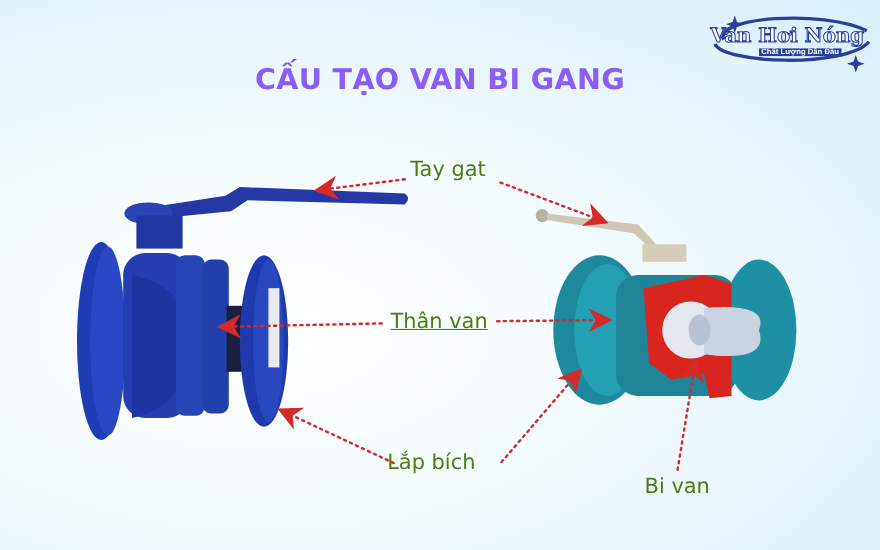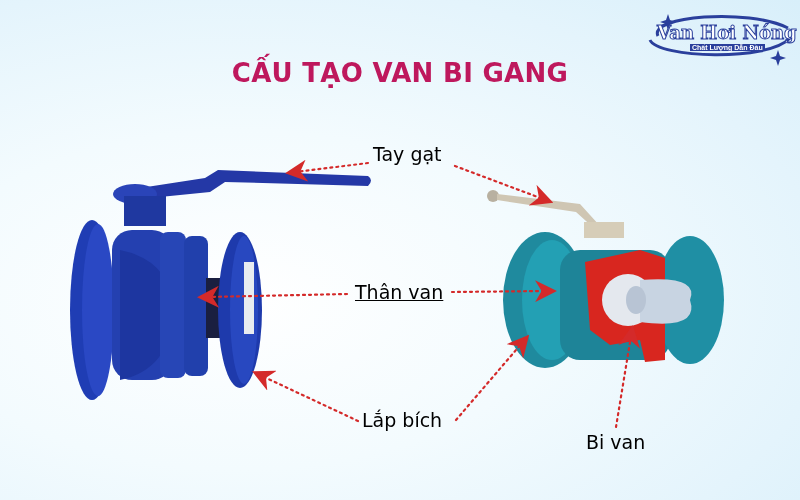"Van Hơi Nóng" div { margin-left: 11px -> none }
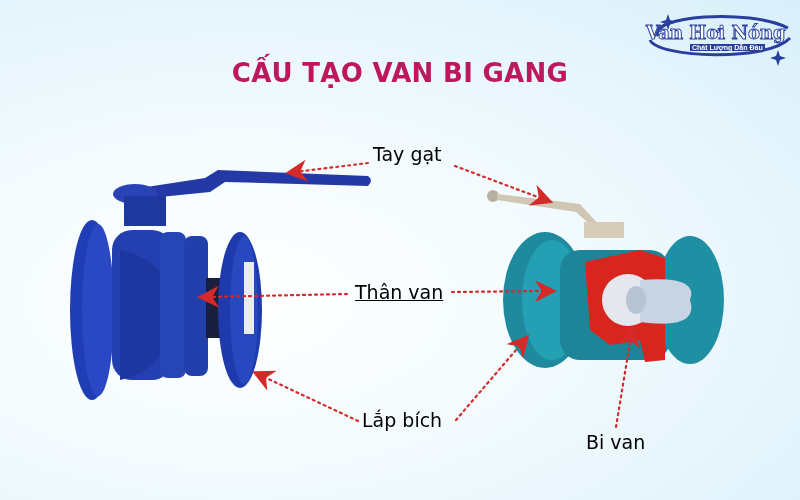"CẤU TẠO VAN BI GANG" .title { color: #be185d -> #8b5cf6 }
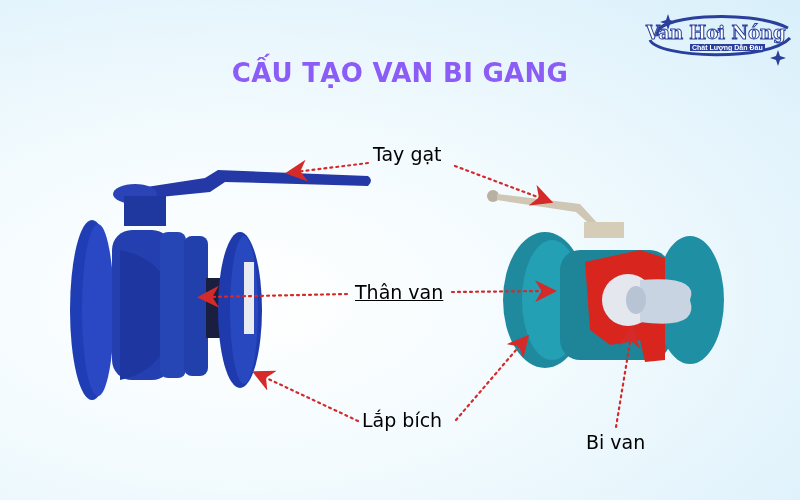"Tay gạt" .label { color: #000000 -> #4d7c0f }
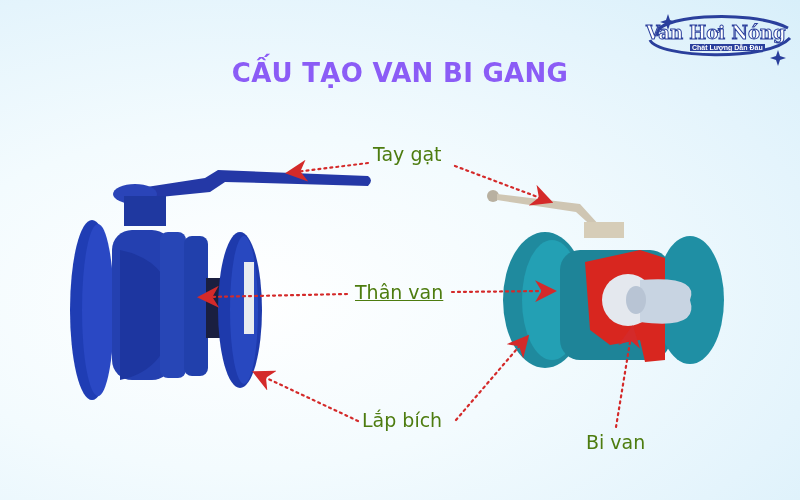"Lắp bích" div.label { left: 362px -> 352px }
